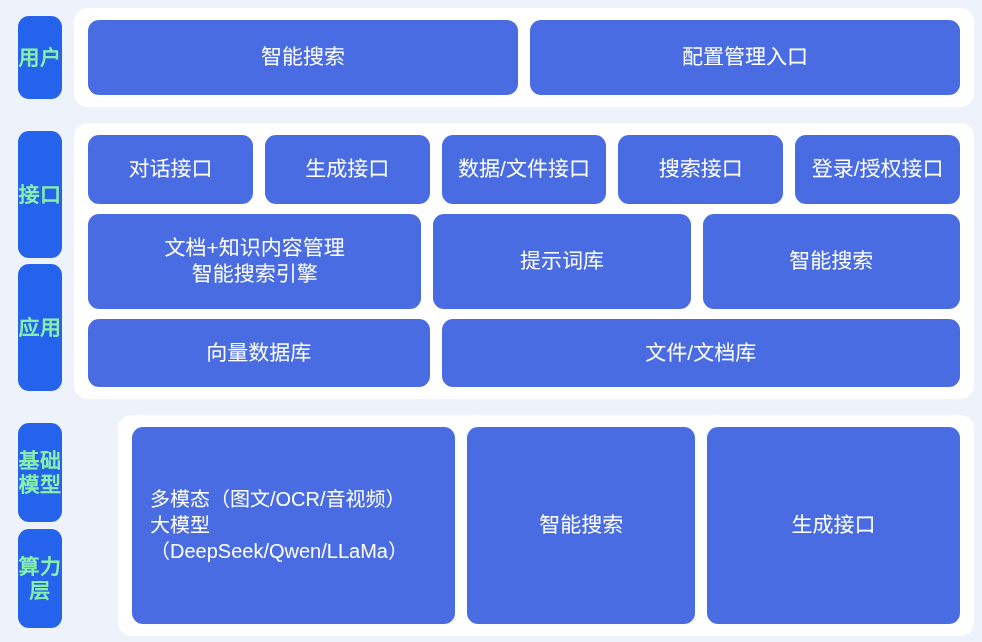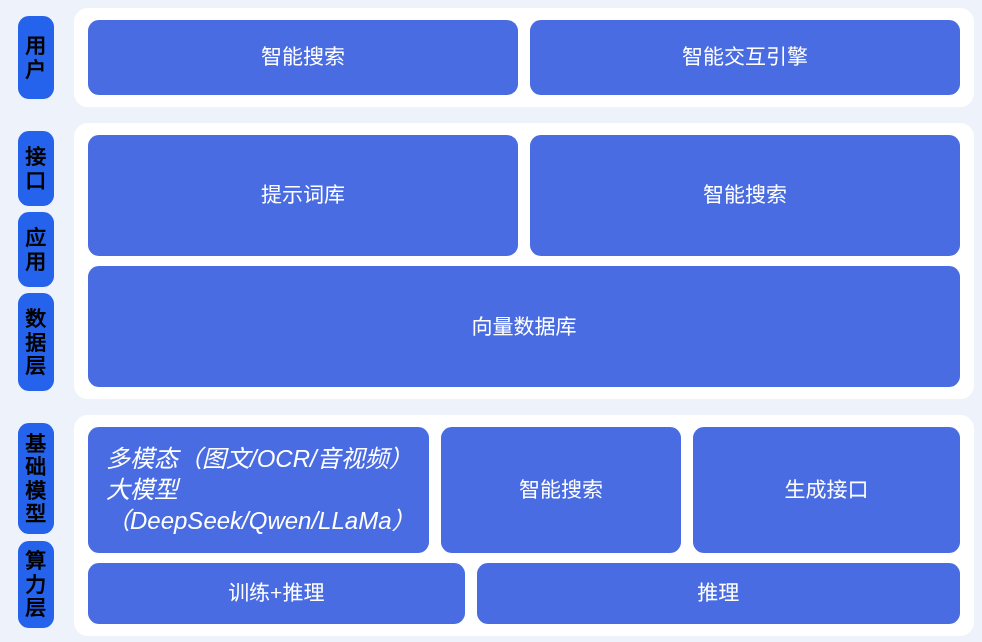"用户" .label-chip { color: #000000 -> #86efac; width: 36px -> 44px }
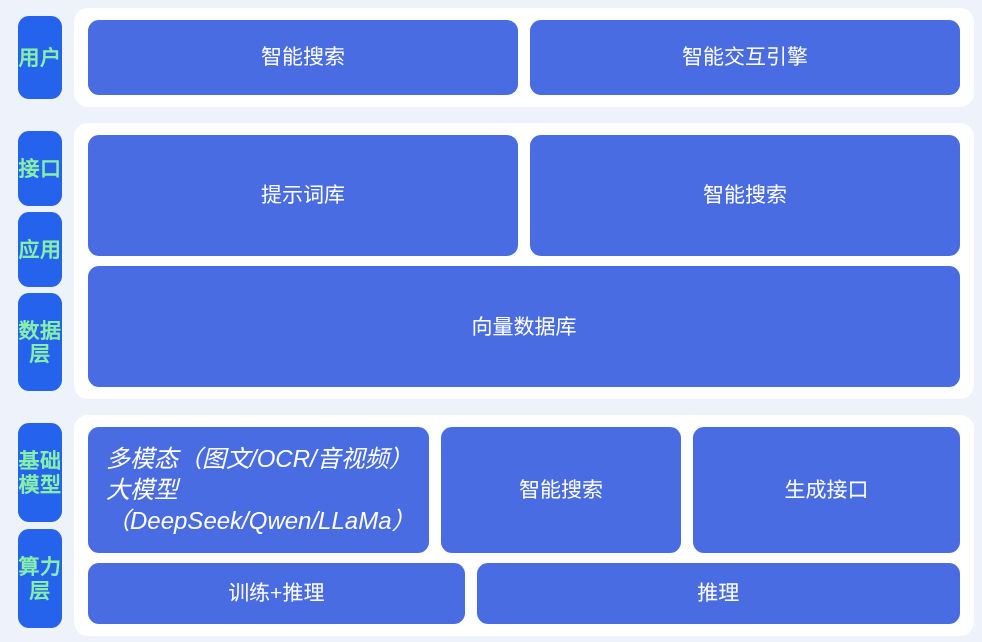"智能交互引擎" div.card { text: 智能交互引擎 -> 配置管理入口 }
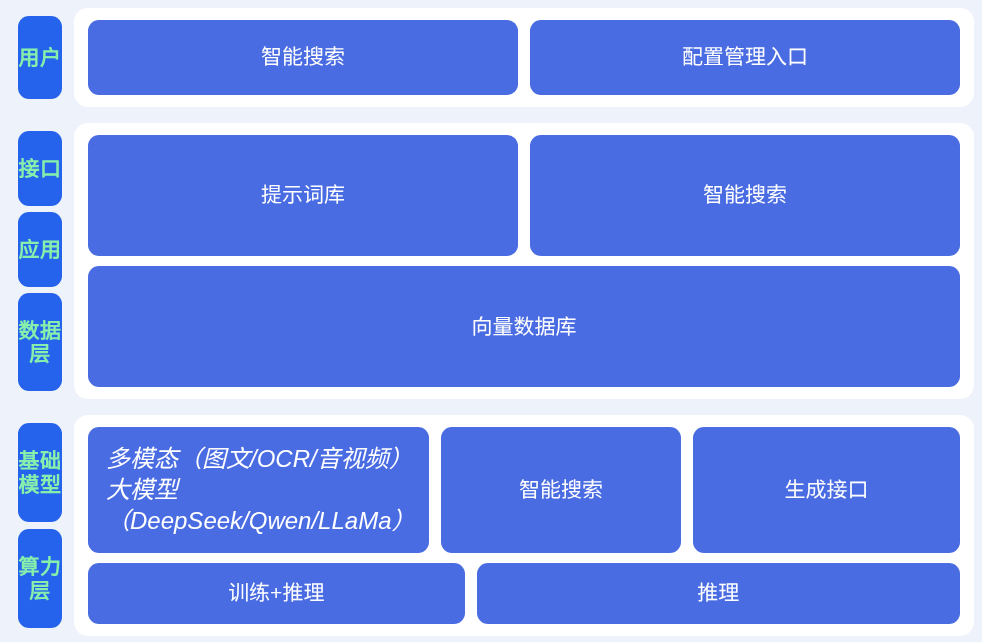"对话接口" div.row { html: none -> <div> <div>对话接口</div> <div>生成接口</div> <div>数据/文件接口</div> <div>搜索接口</div> <div>登录/授权接口</div> </div> }
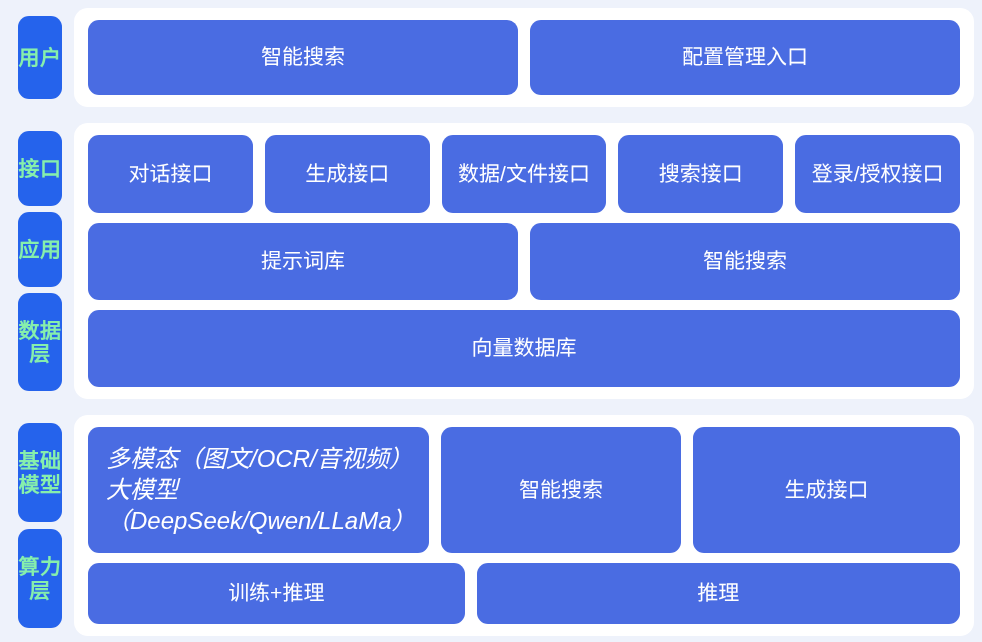"文档+知识内容管理" div.card { html: none -> <div>文档+知识内容管理 智能搜索引擎</div> }
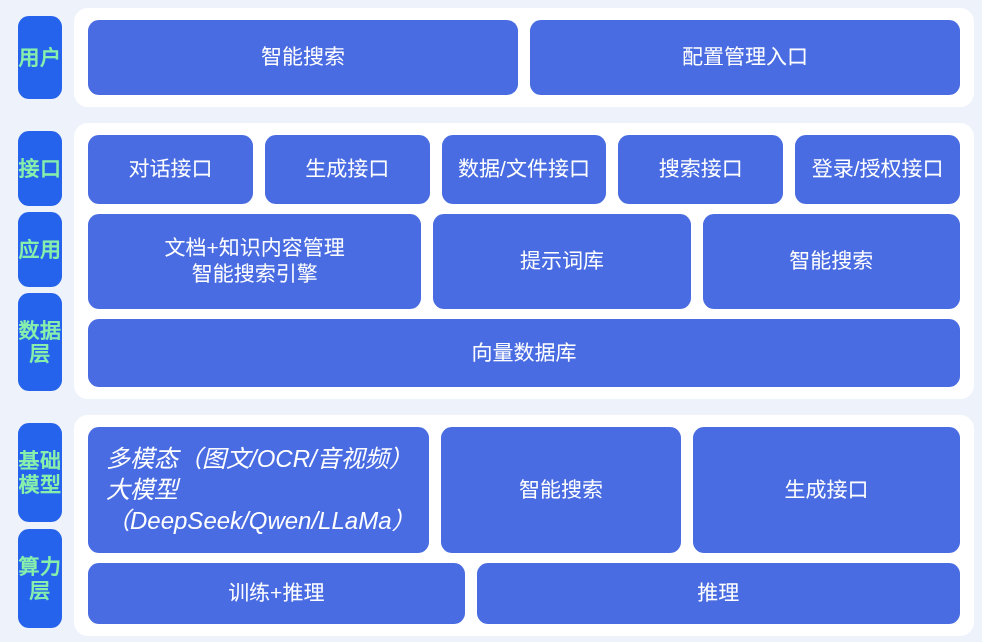"数据层" div.label-chip { html: <div>数据层</div> -> none }
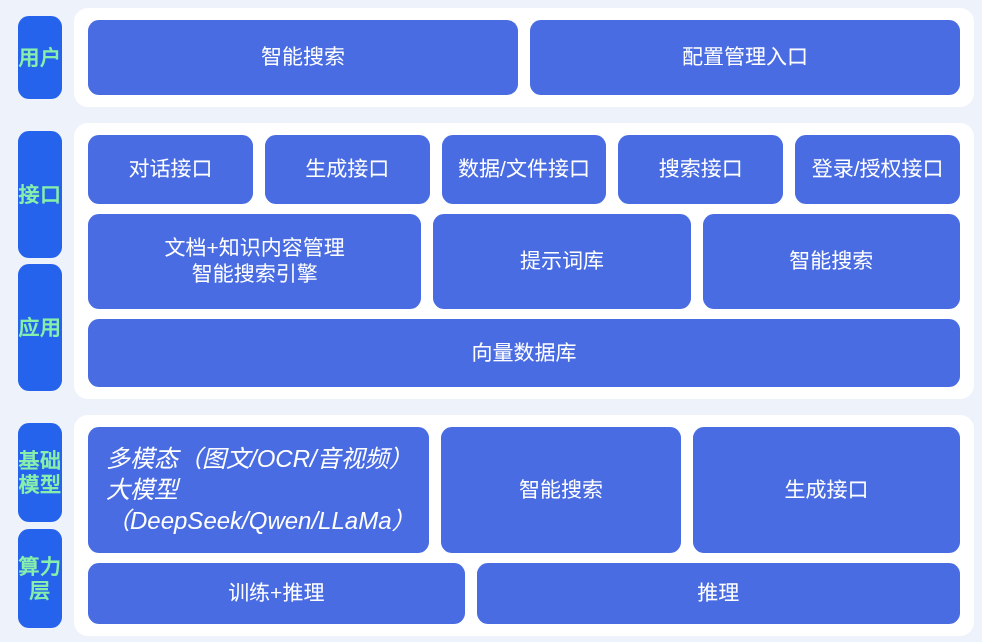"文件/文档库" div.card { html: none -> <div>文件/文档库</div> }
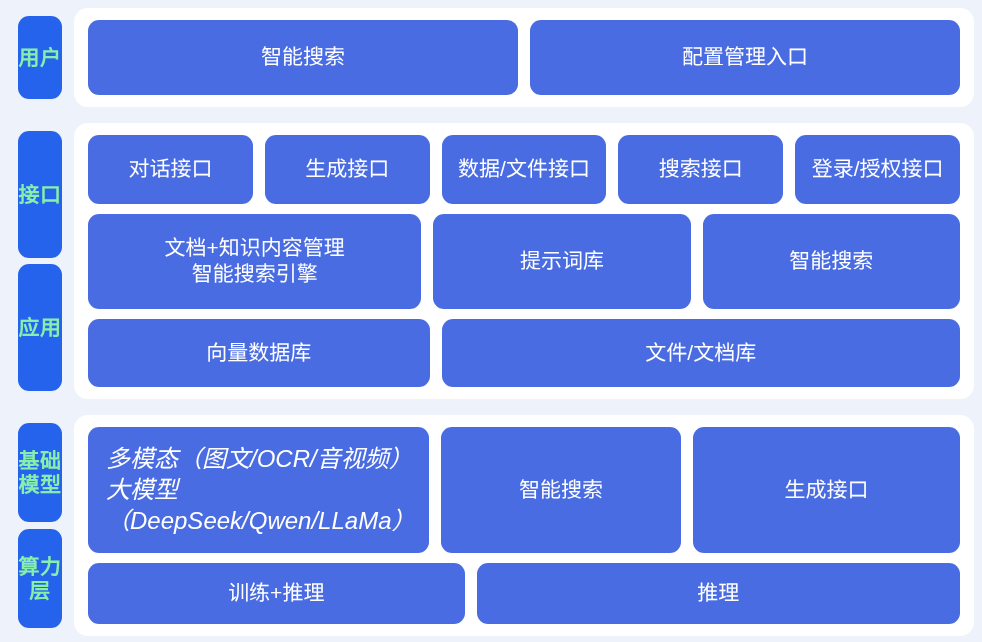"基础模型" .band-base { gap: none -> 44px }
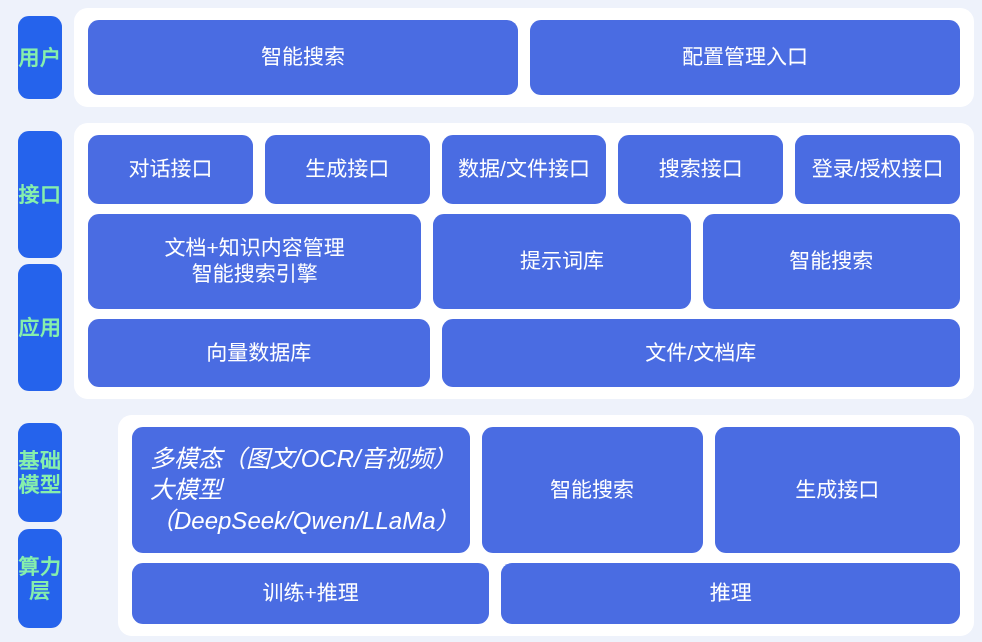"多模态（图文/OCR/音视频）" .card.mono-mix { font-size: 24px -> 20px; font-style: italic -> none }
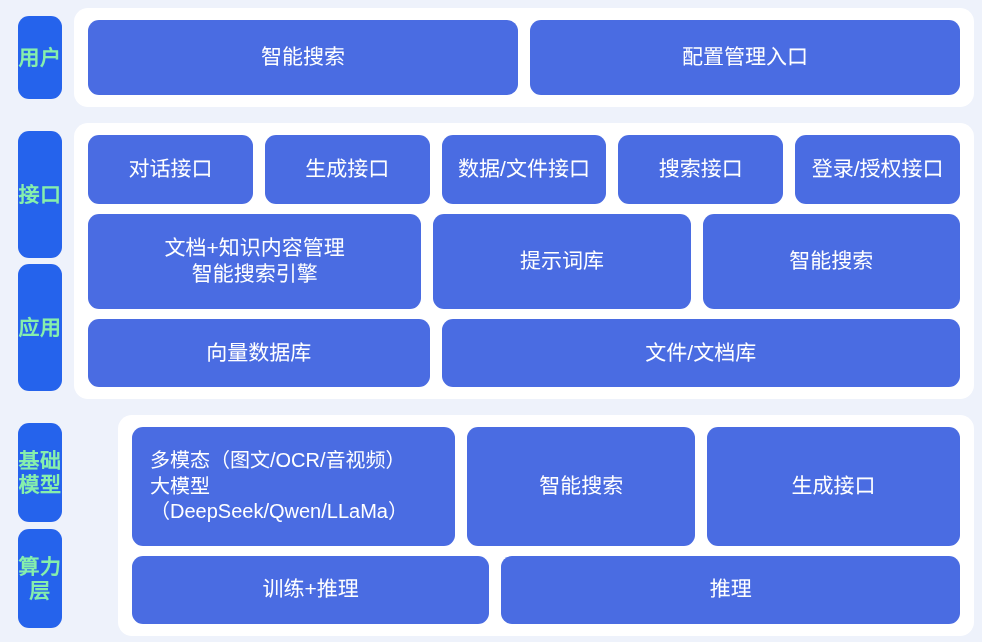"训练+推理" div.row { html: <div> <div>训练+推理</div> <div>推理</div> </div> -> none }
